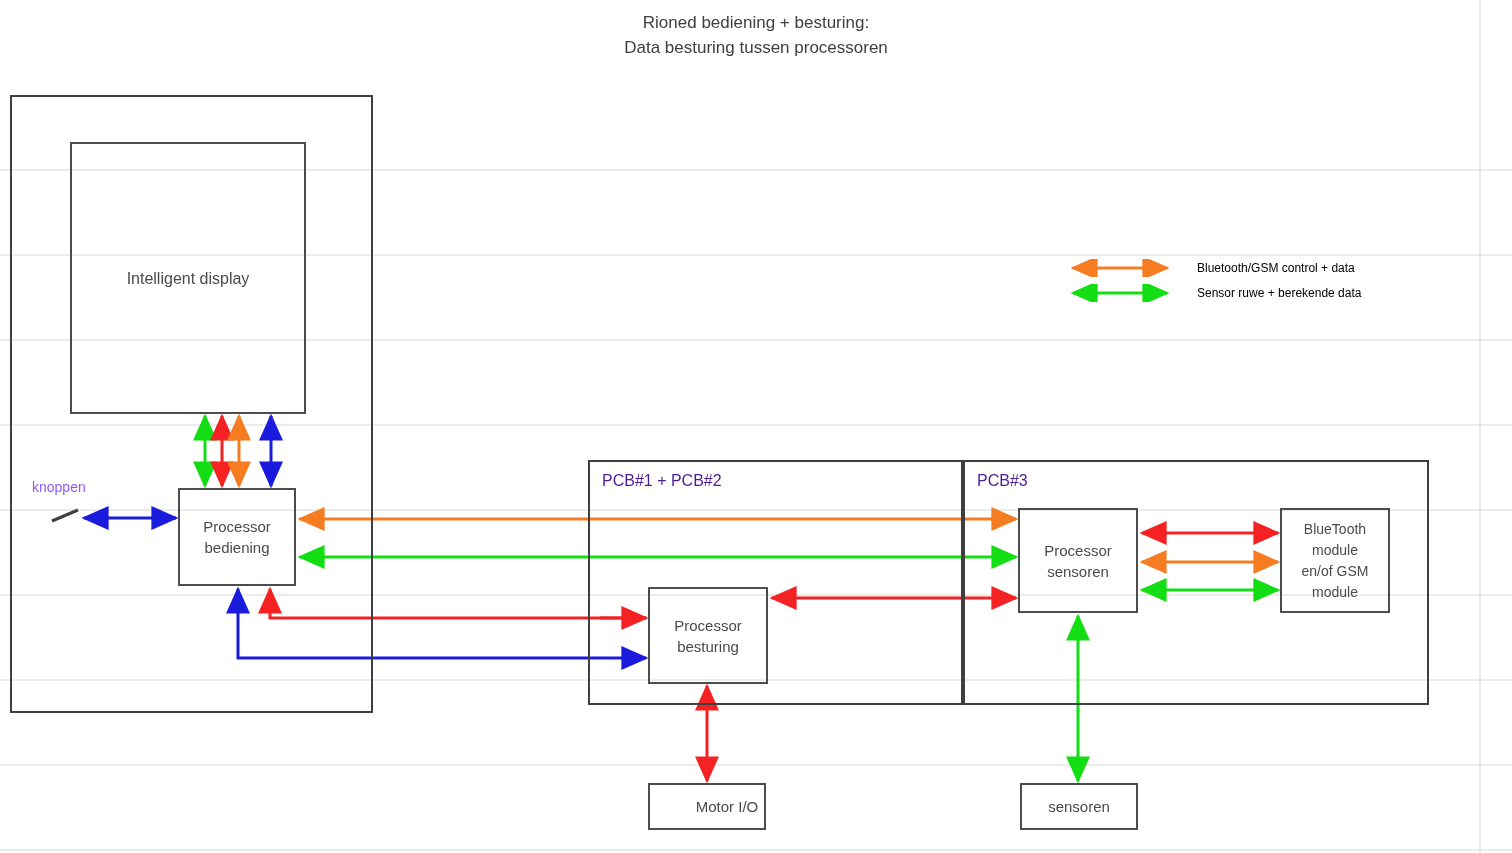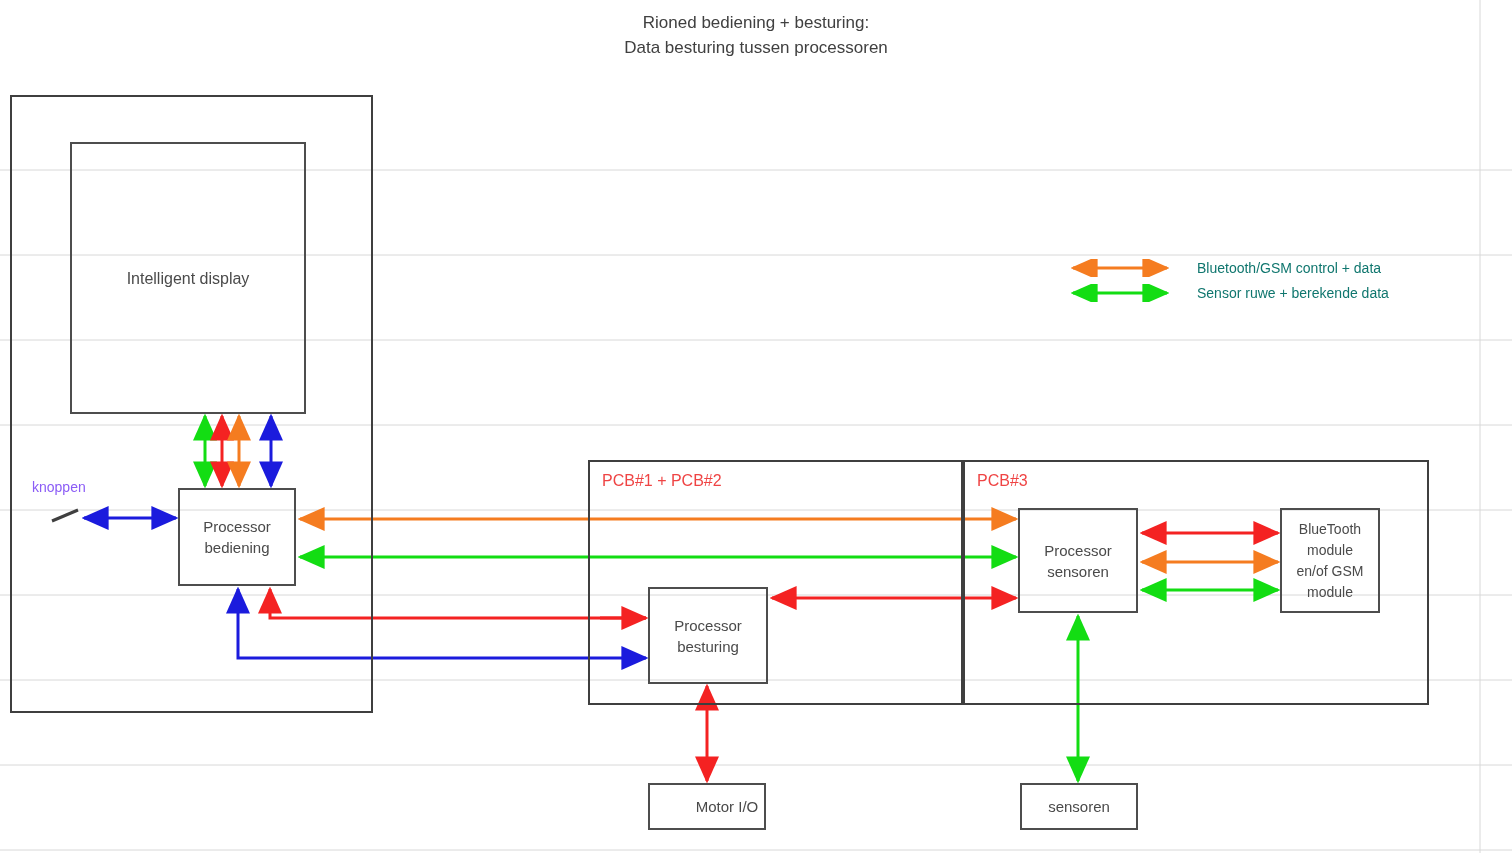"Bluetooth/GSM control + data" .legend-text { color: #0f766e -> #000000; font-size: 14px -> 12px }
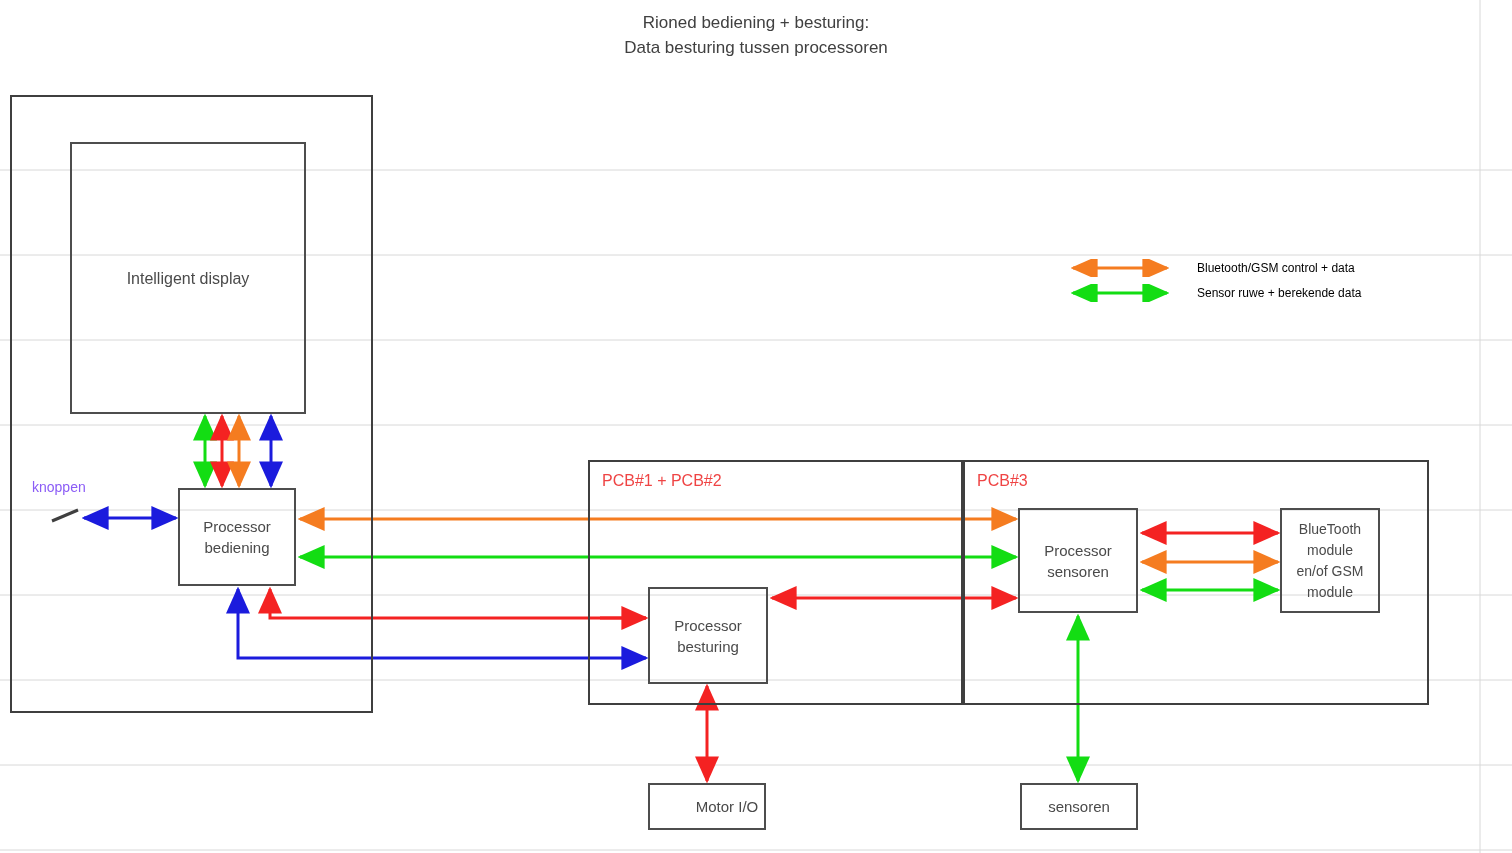"PCB#1 + PCB#2" .container-label { color: #ef4444 -> #4c1d95 }
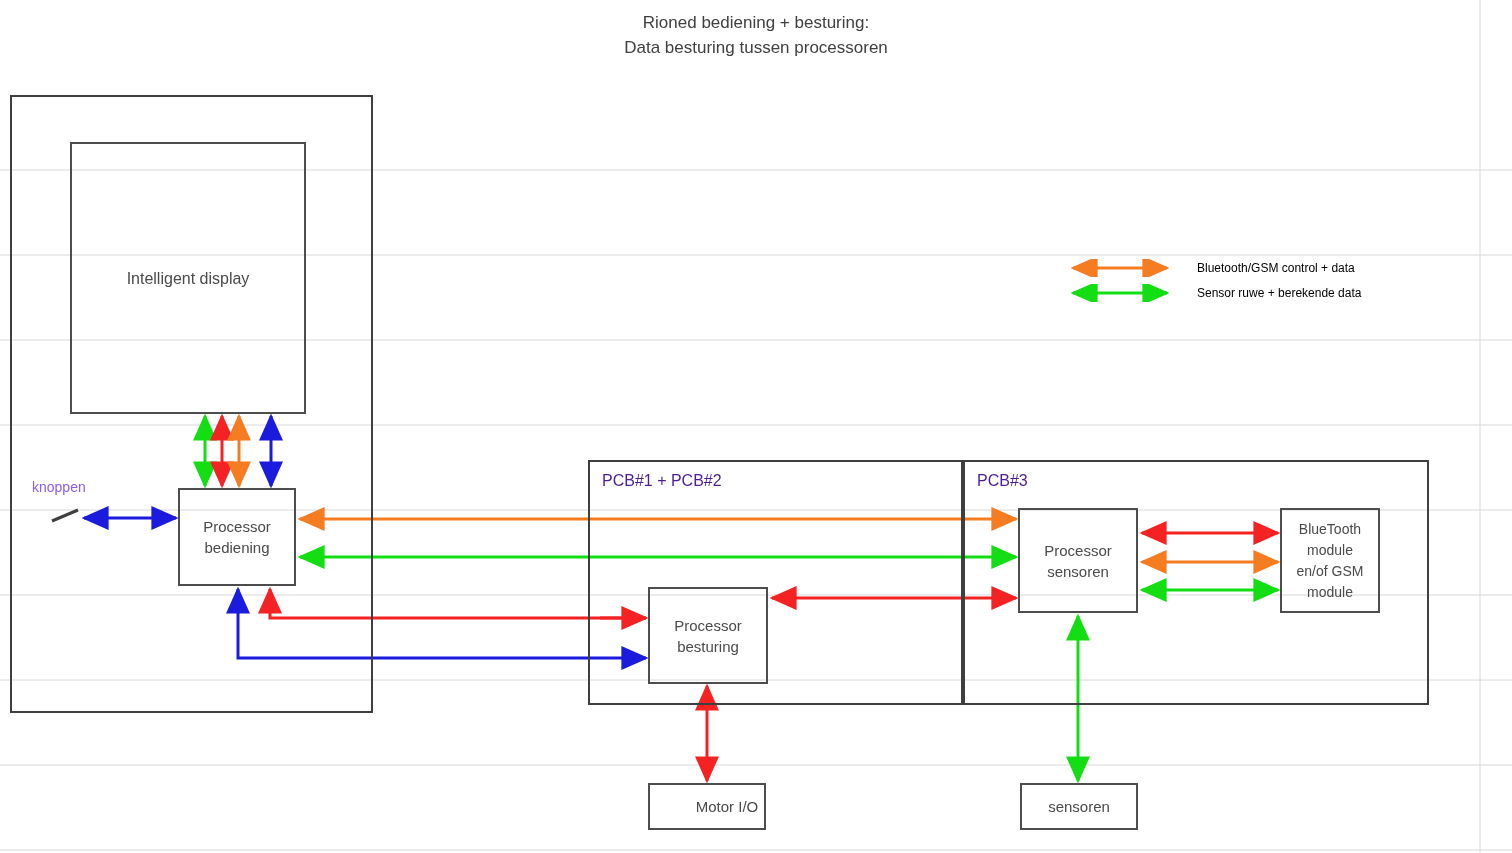"BlueTooth" div.box { width: 100px -> 110px }
